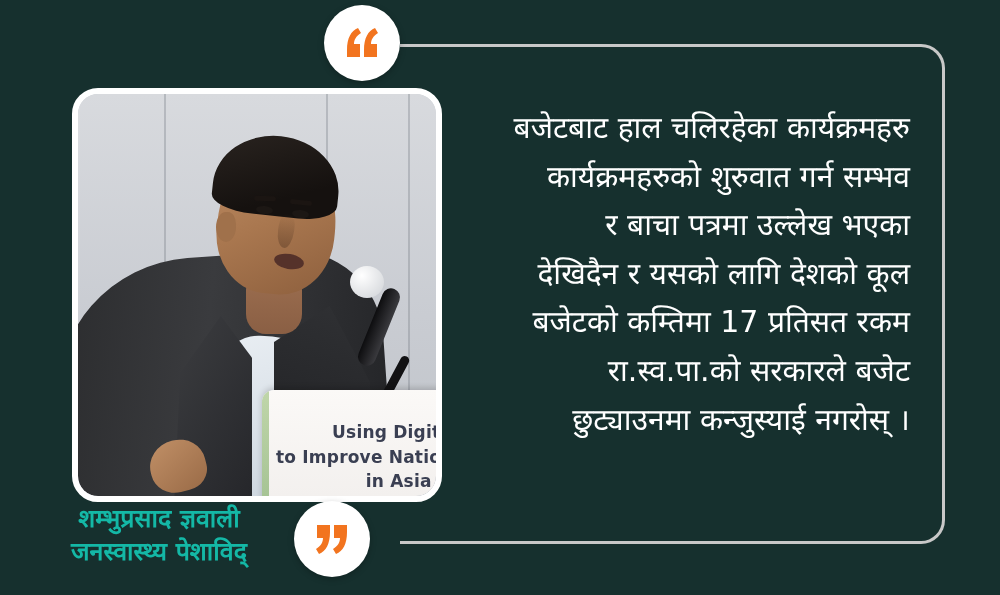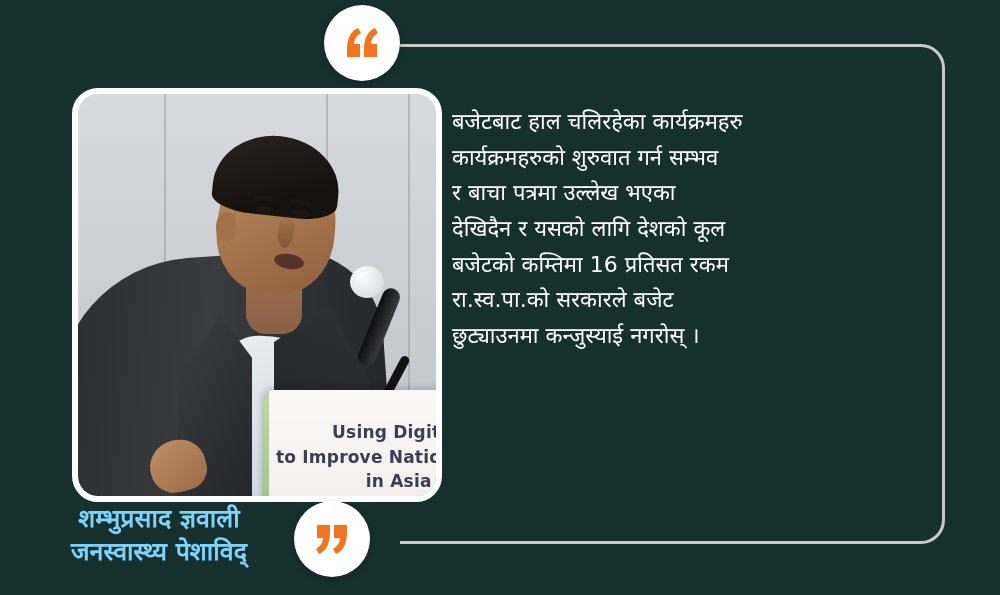"बजेटबाट हाल चलिरहेका कार्यक्रमहरु" .quote { font-size: 22px -> 30px; text-align: left -> right }
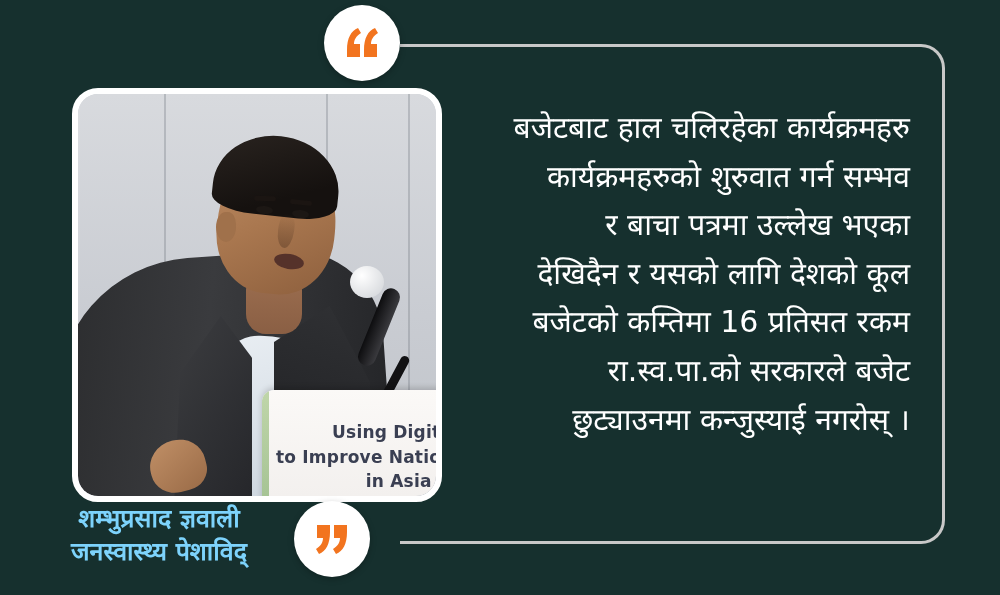"बजेटको कम्तिमा 16 प्रतिसत रकम" div { text: 16 -> 17 }
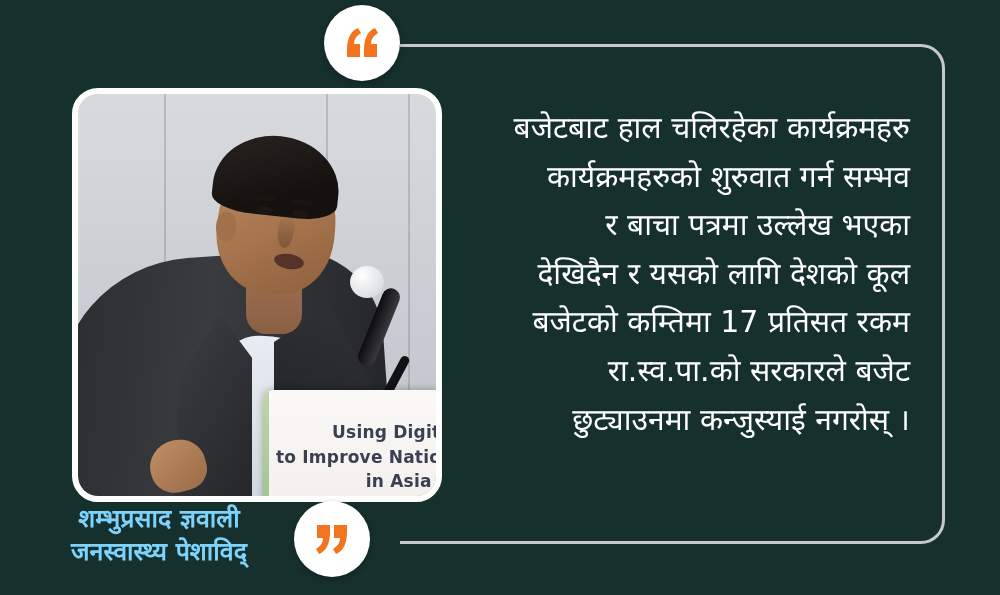"शम्भुप्रसाद ज्ञवाली" .speaker { color: #7dd3fc -> #14b8a6 }
